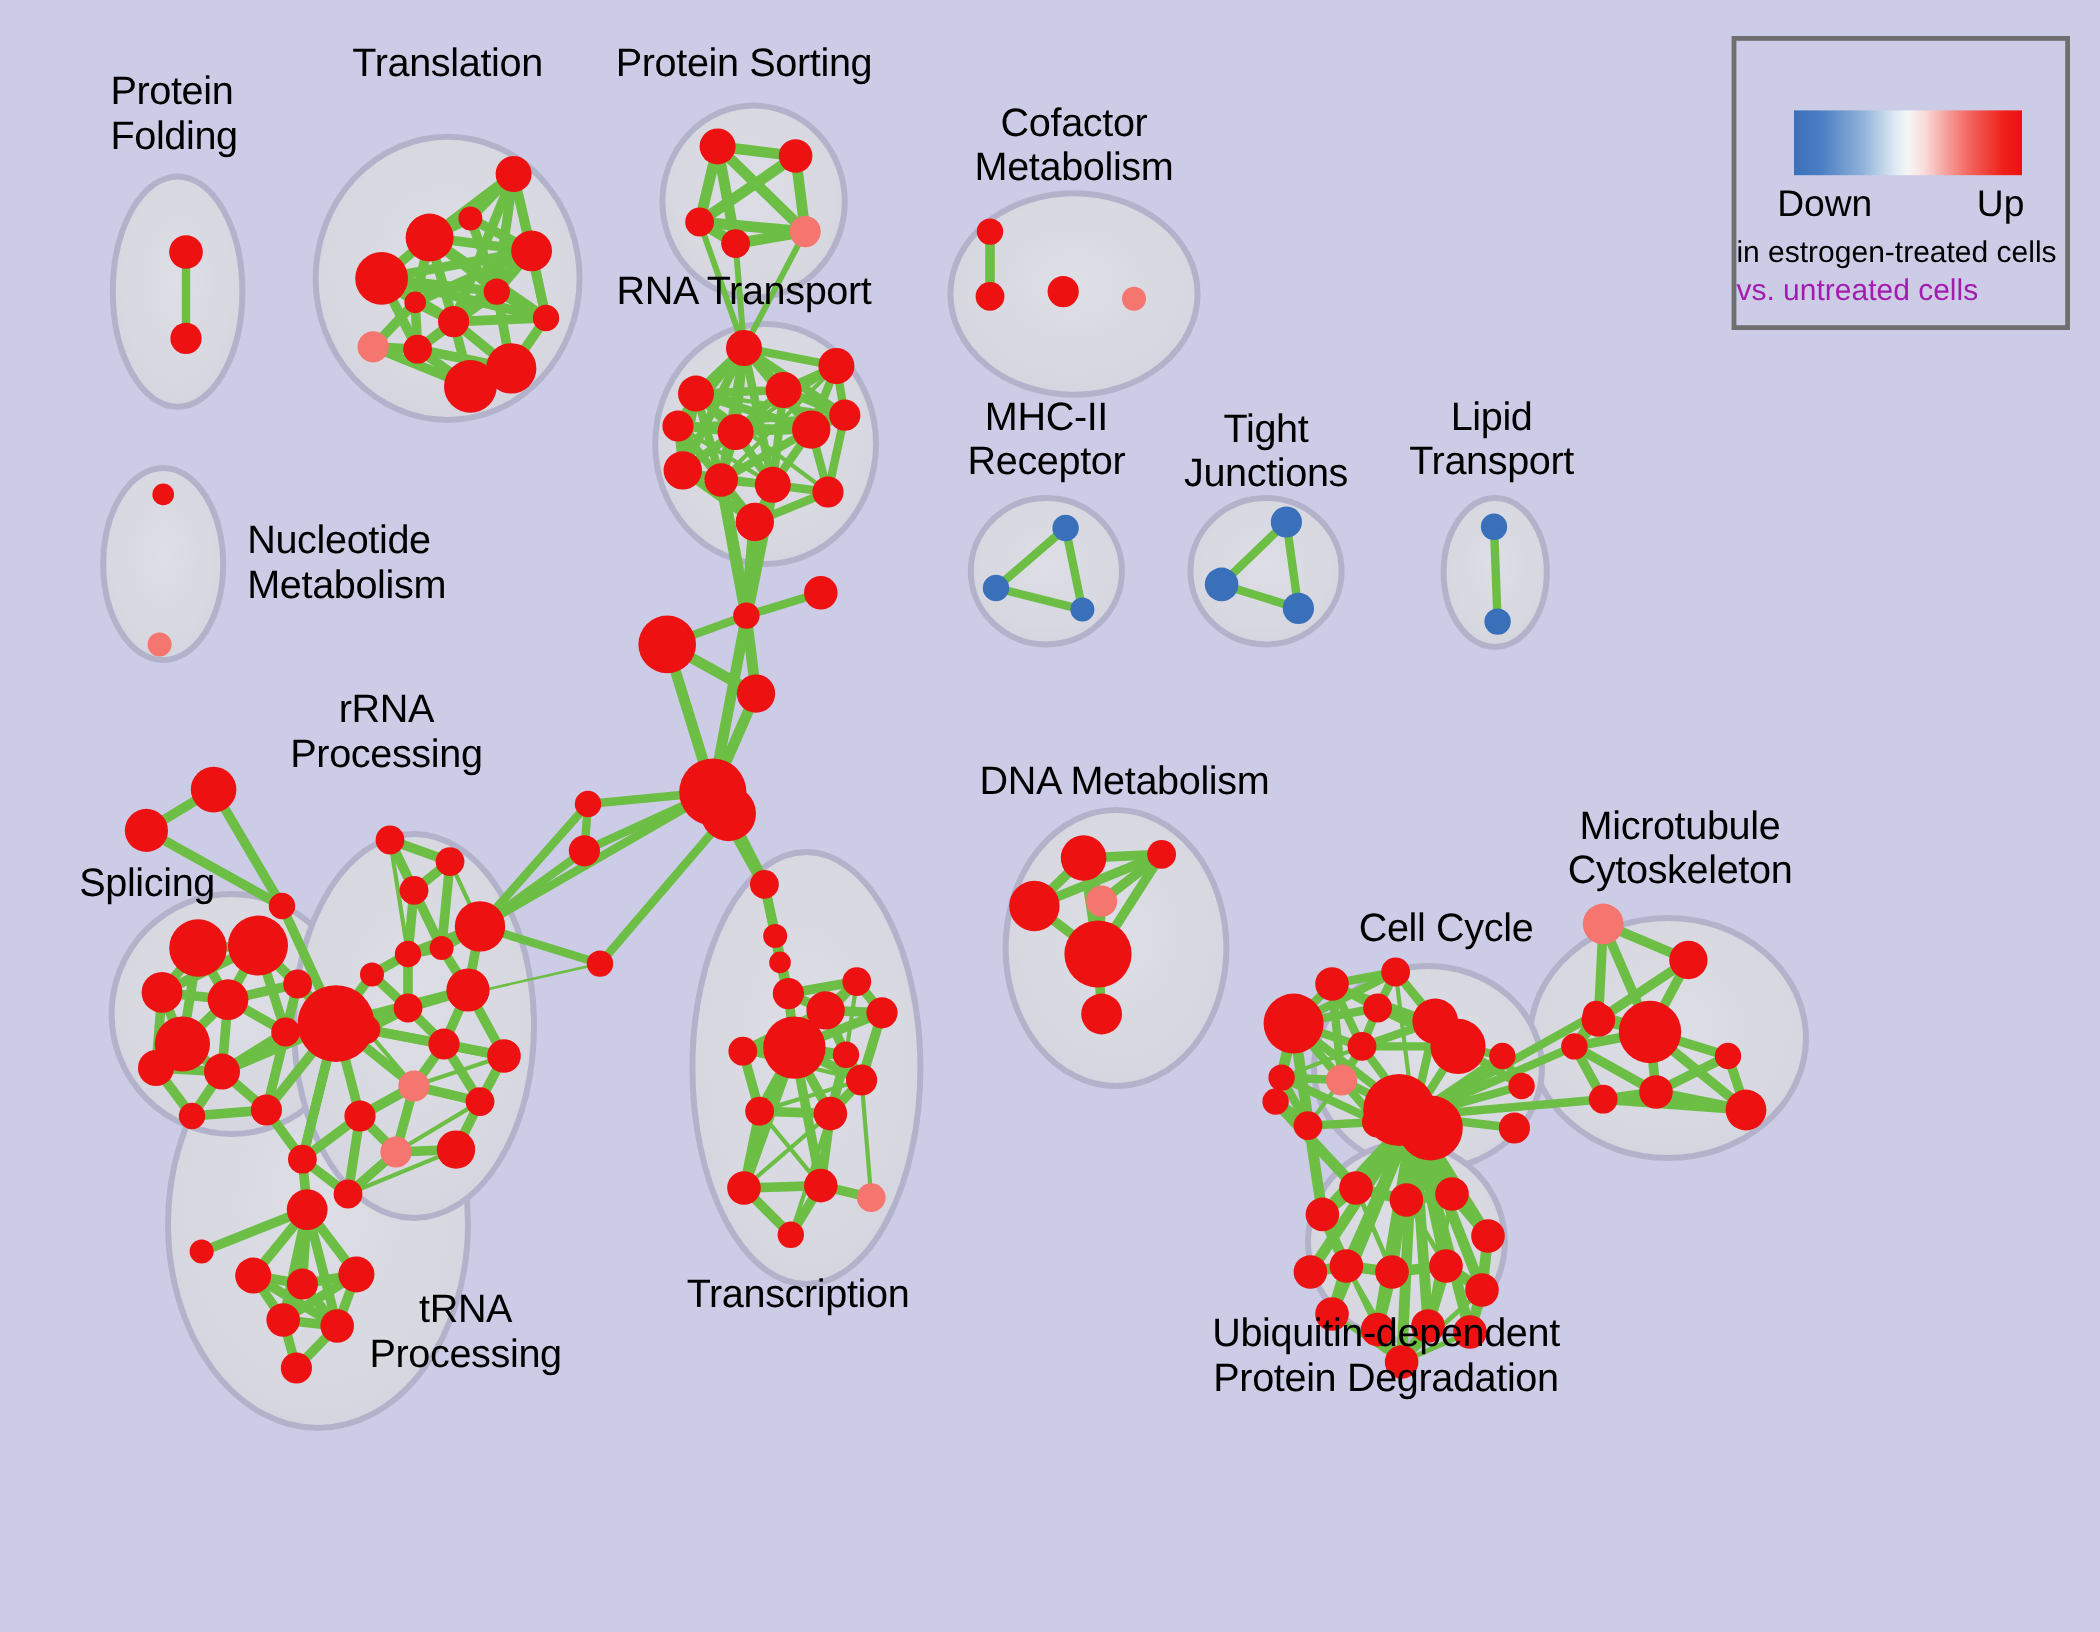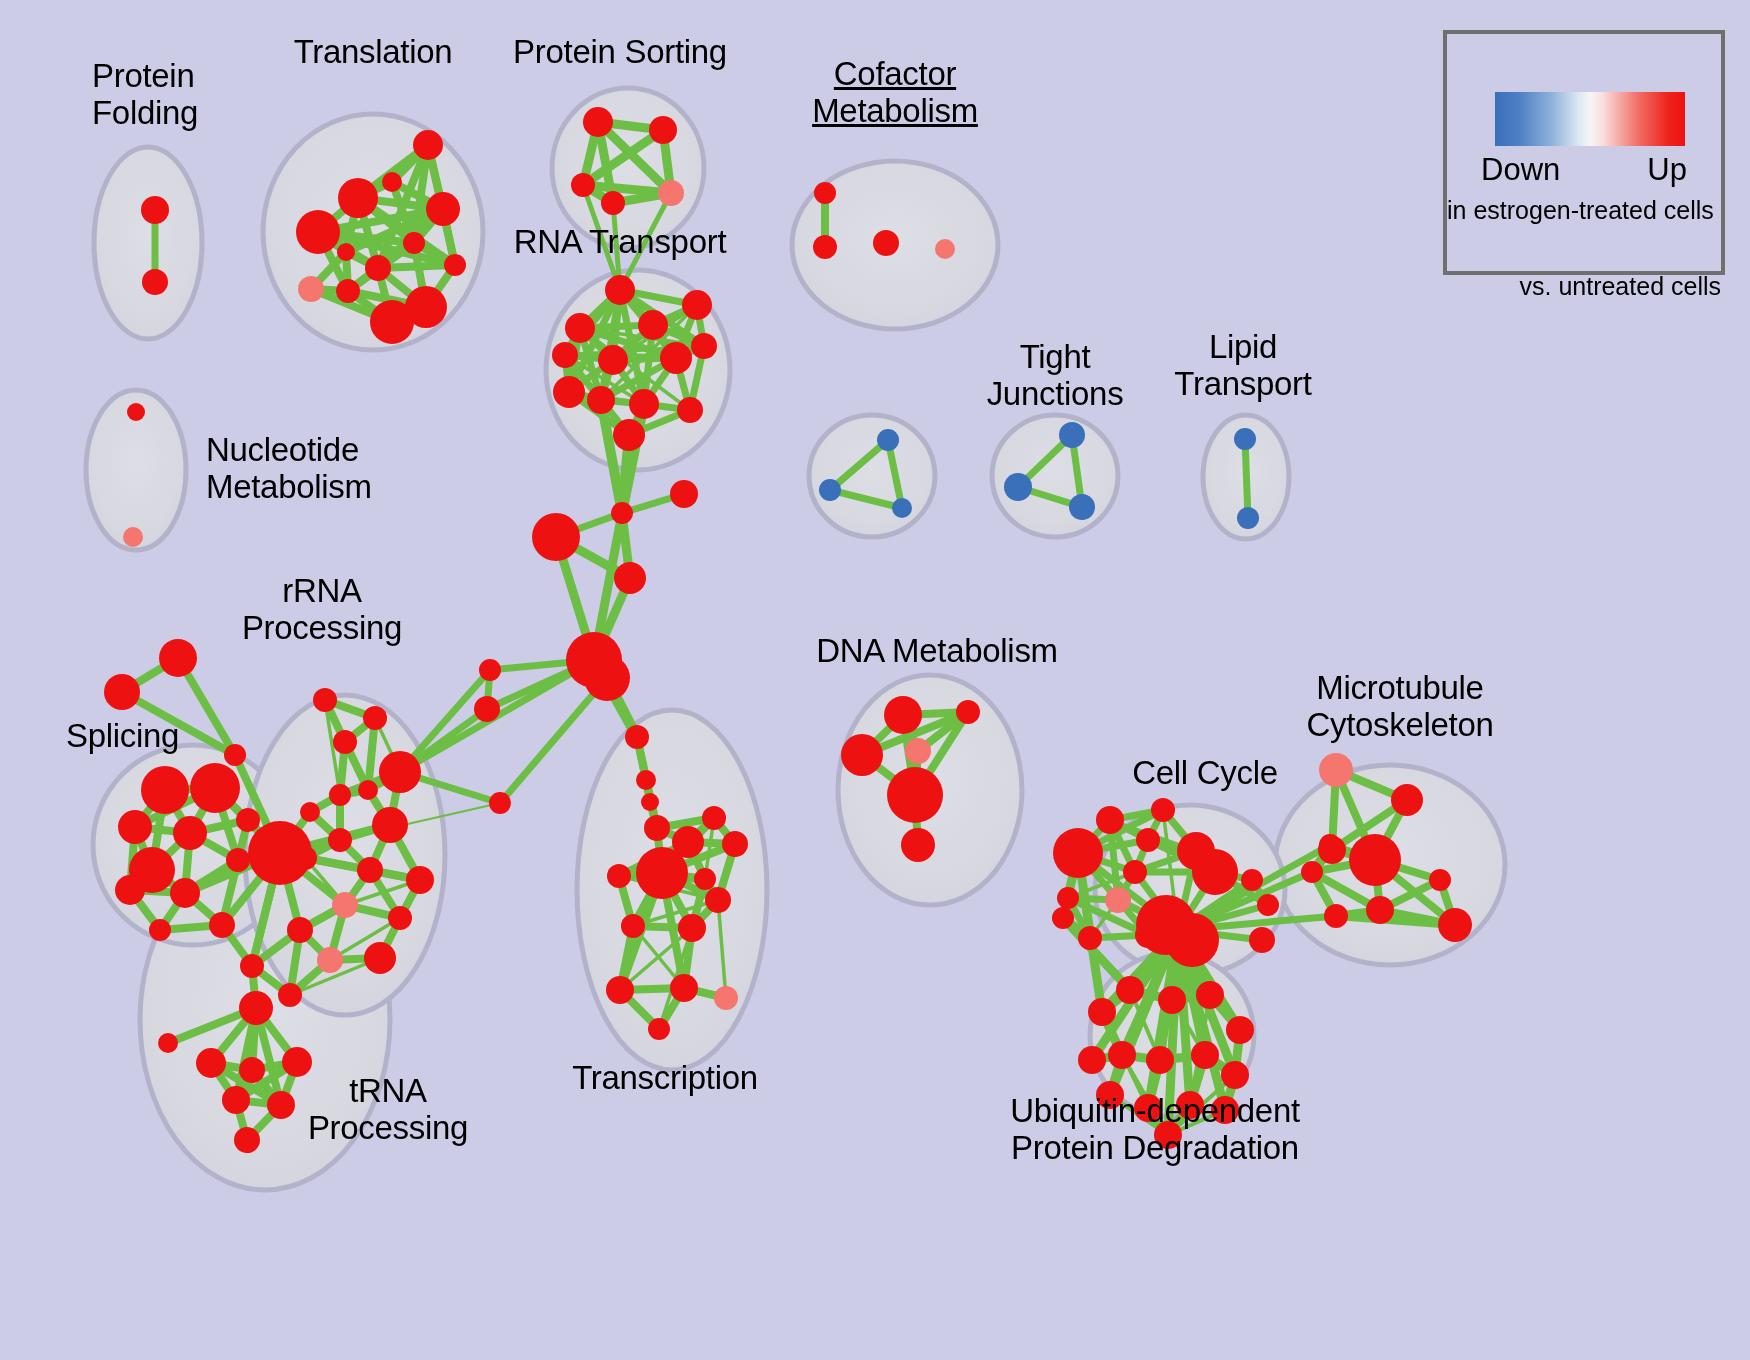"Cofactor" div.lbl { text-decoration: underline -> none; top: 56px -> 84px }
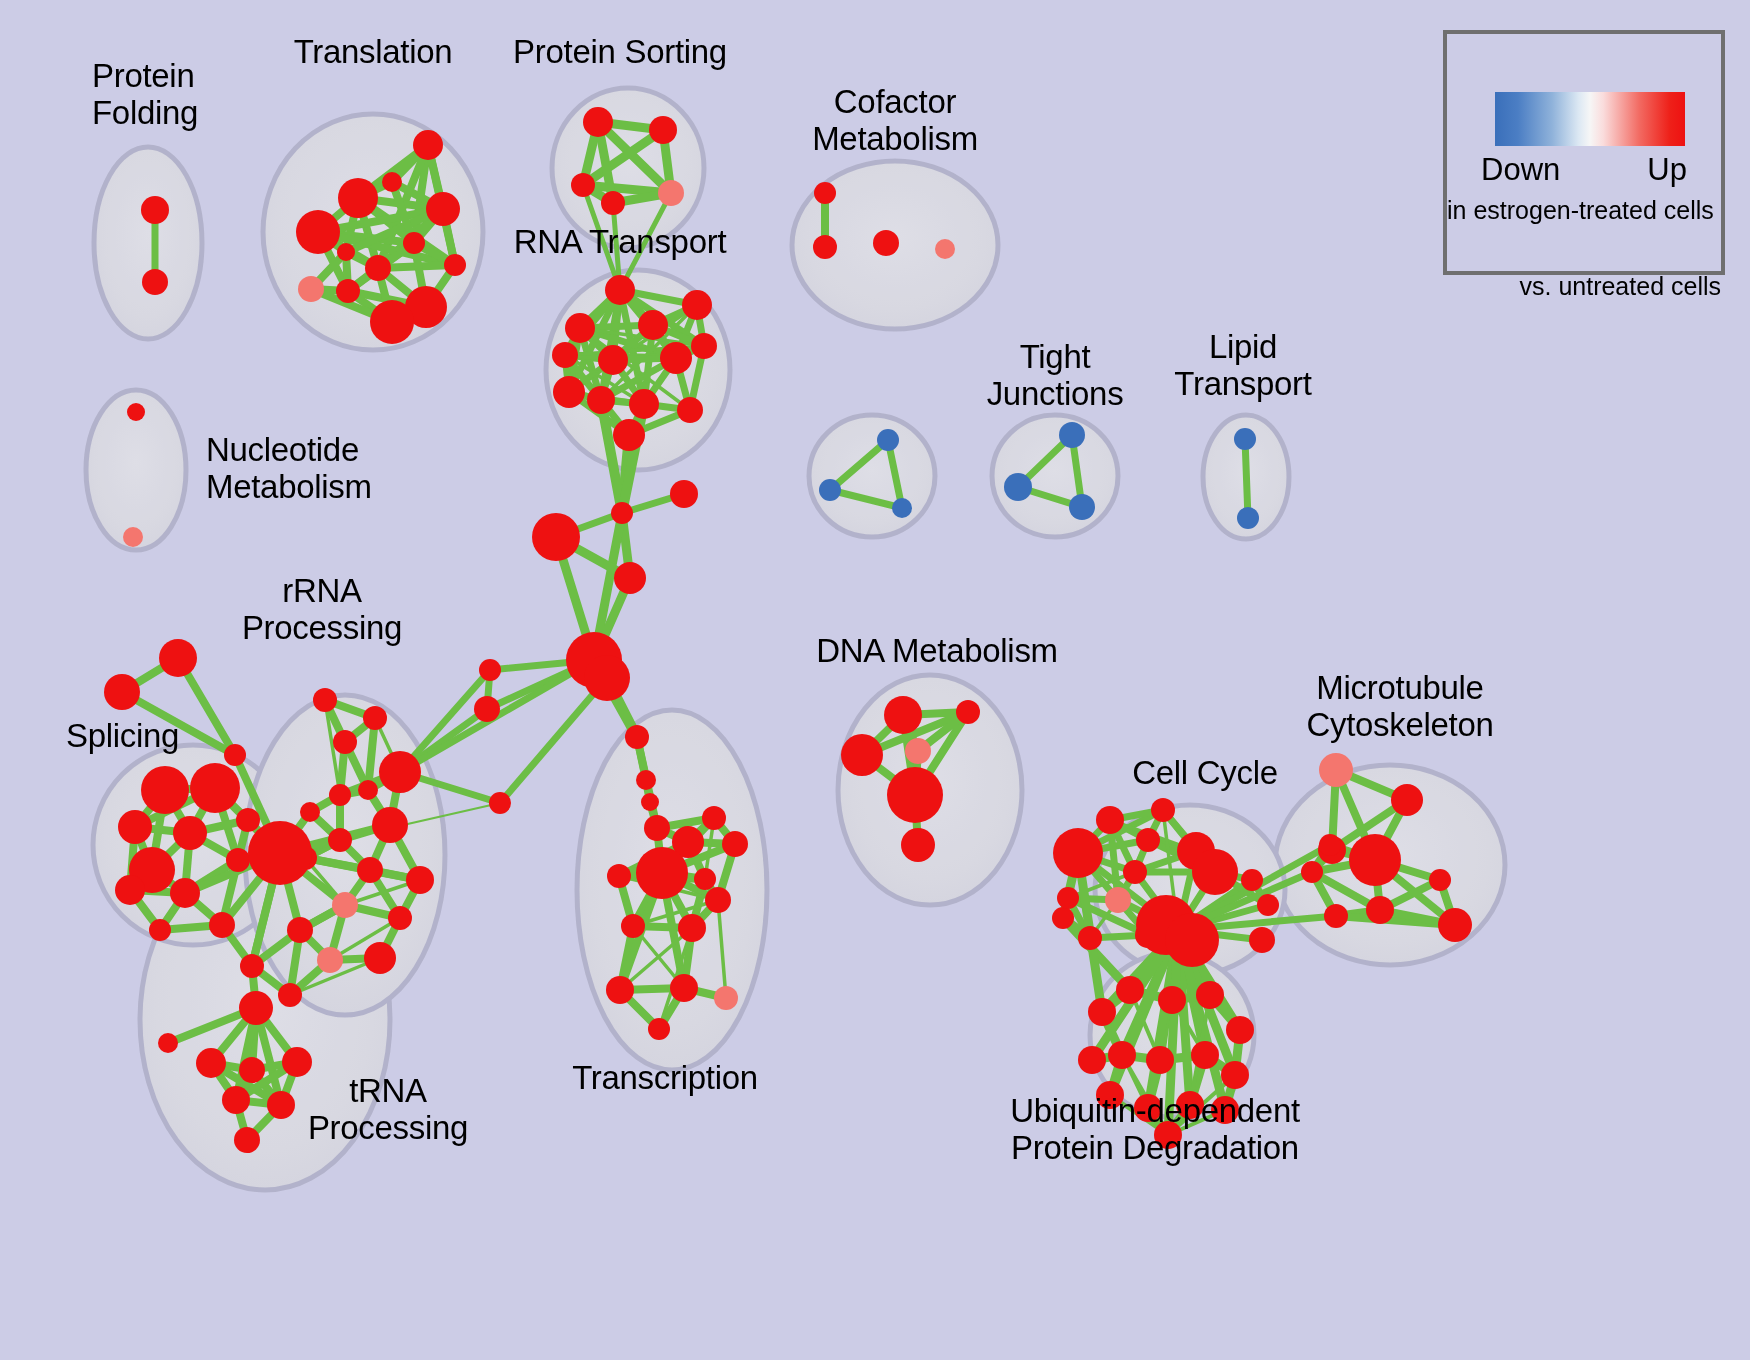"vs. untreated cells" #legend-sub2 { color: #000000 -> #a21caf; margin-top: 44px -> none; text-align: right -> left }
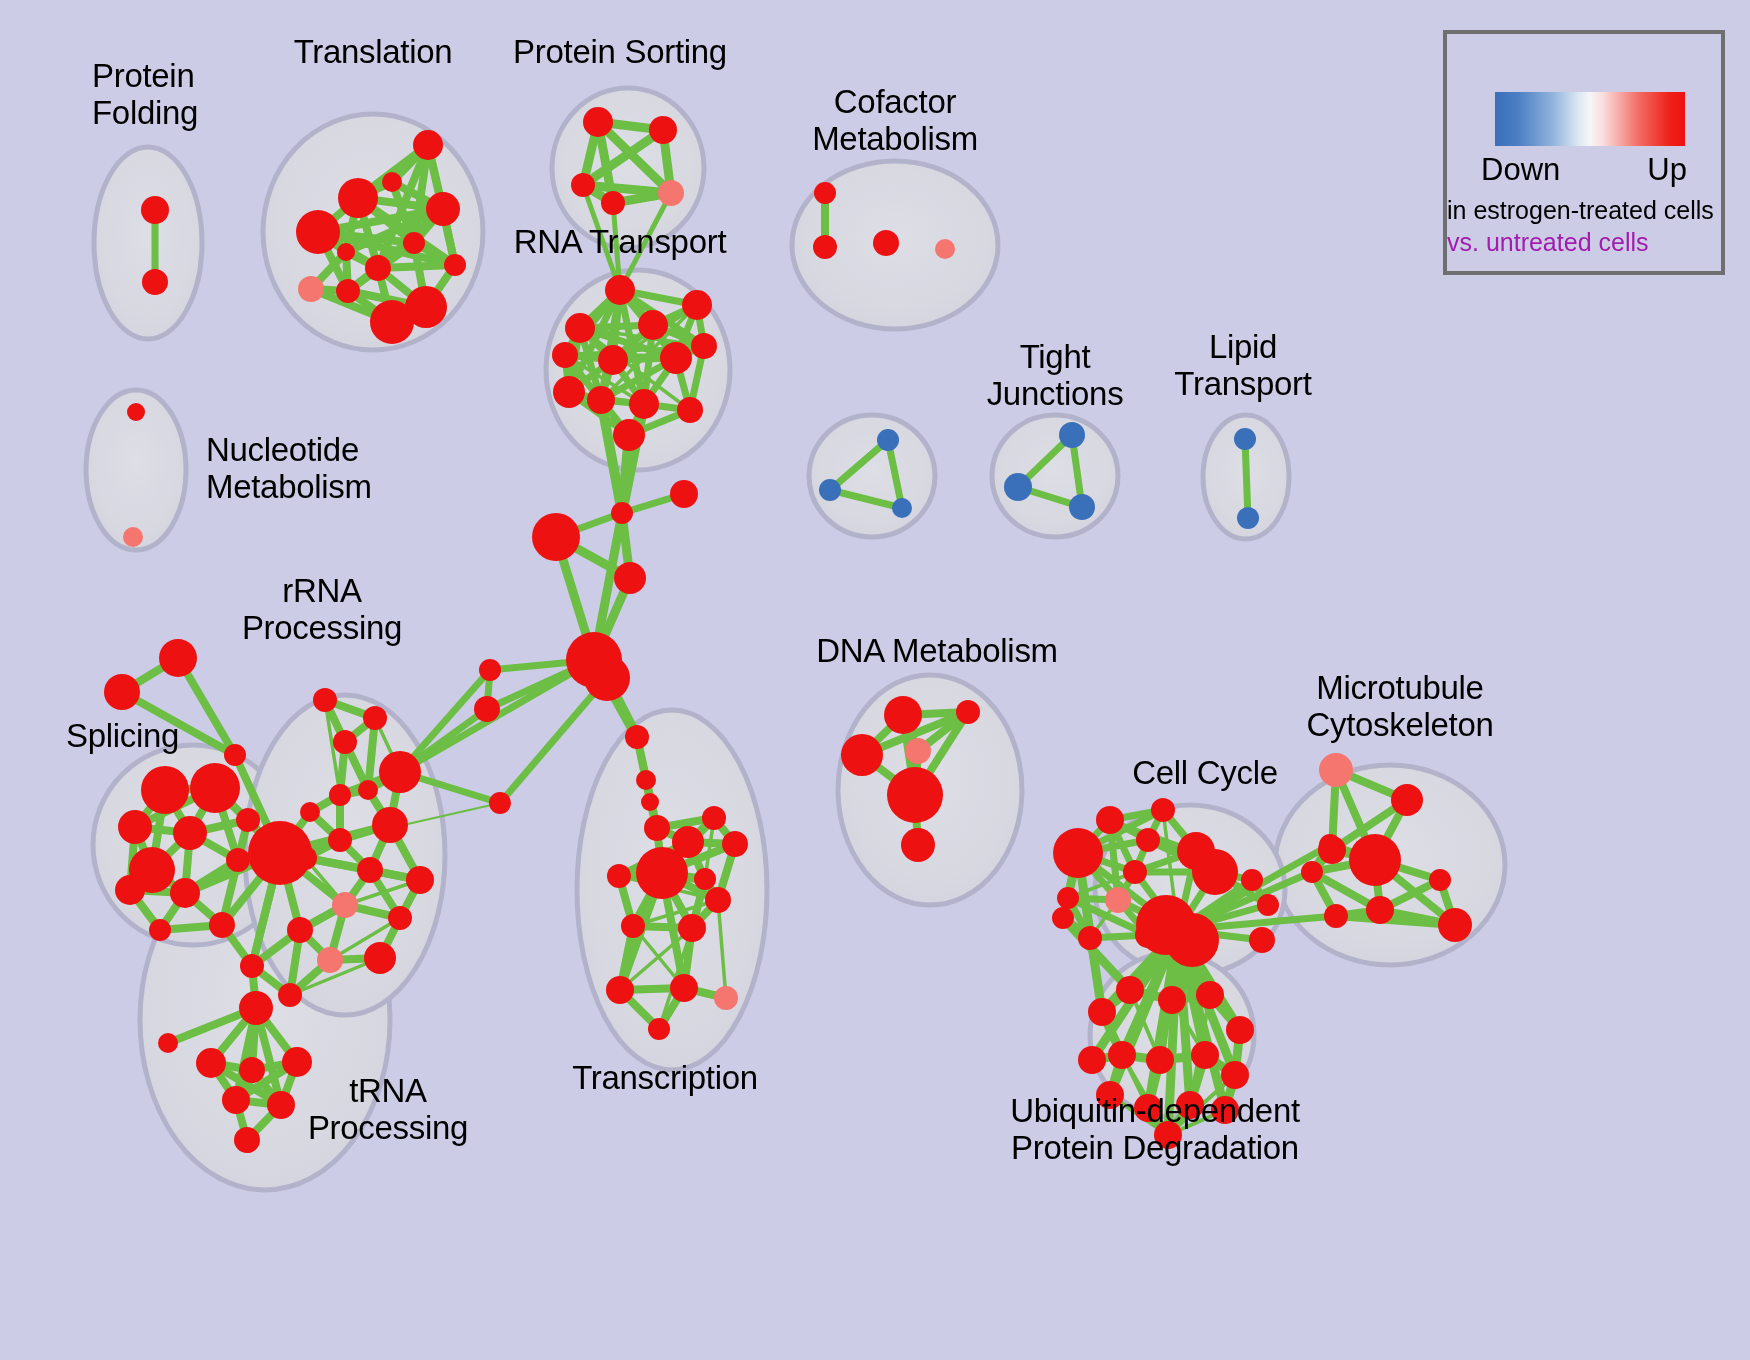"MHC-II" div.lbl { html: none -> <div>MHC-II Receptor</div> }
